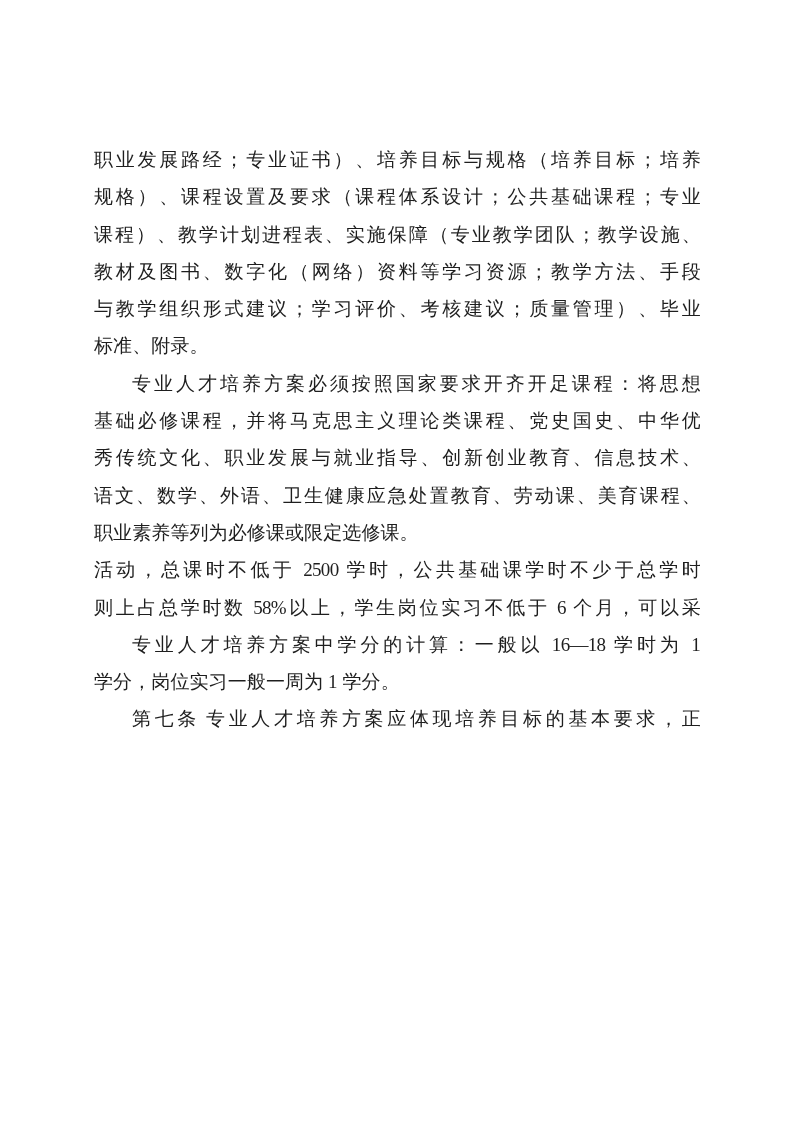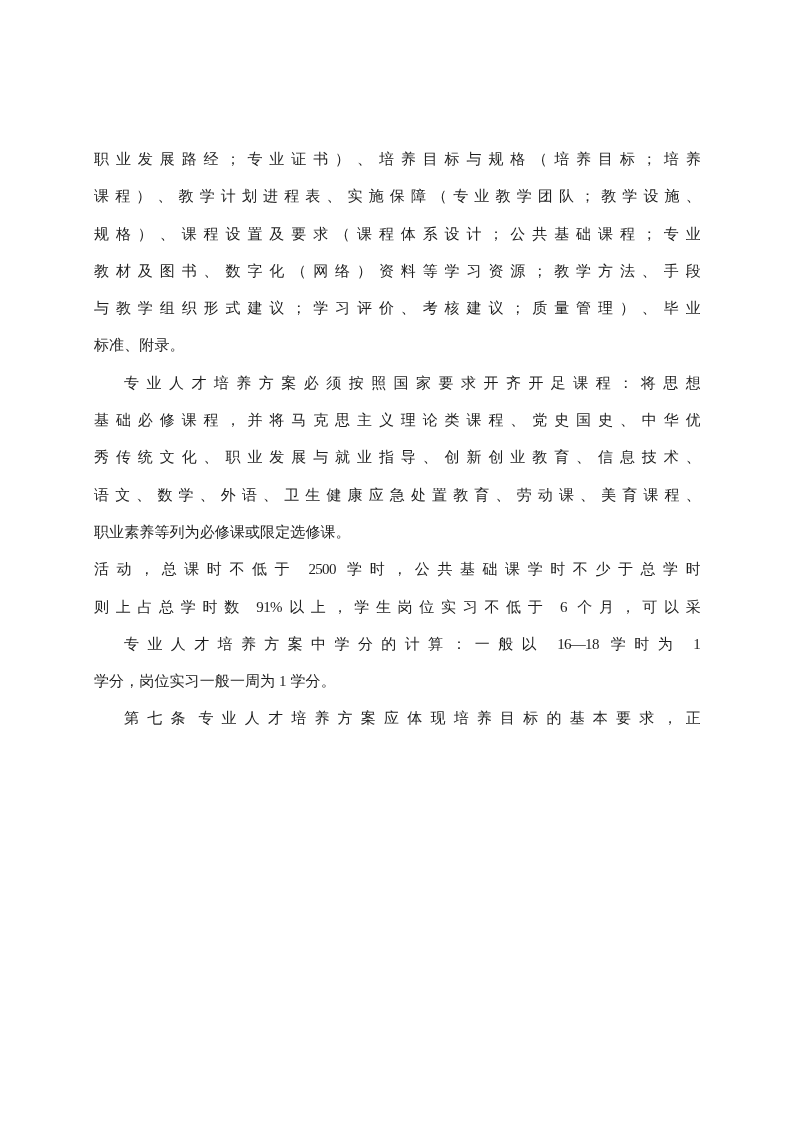"职业发展路经；专业证书）、培养目标与规格（培养目标；培养" .doc-text { font-size: 15px -> 19px }
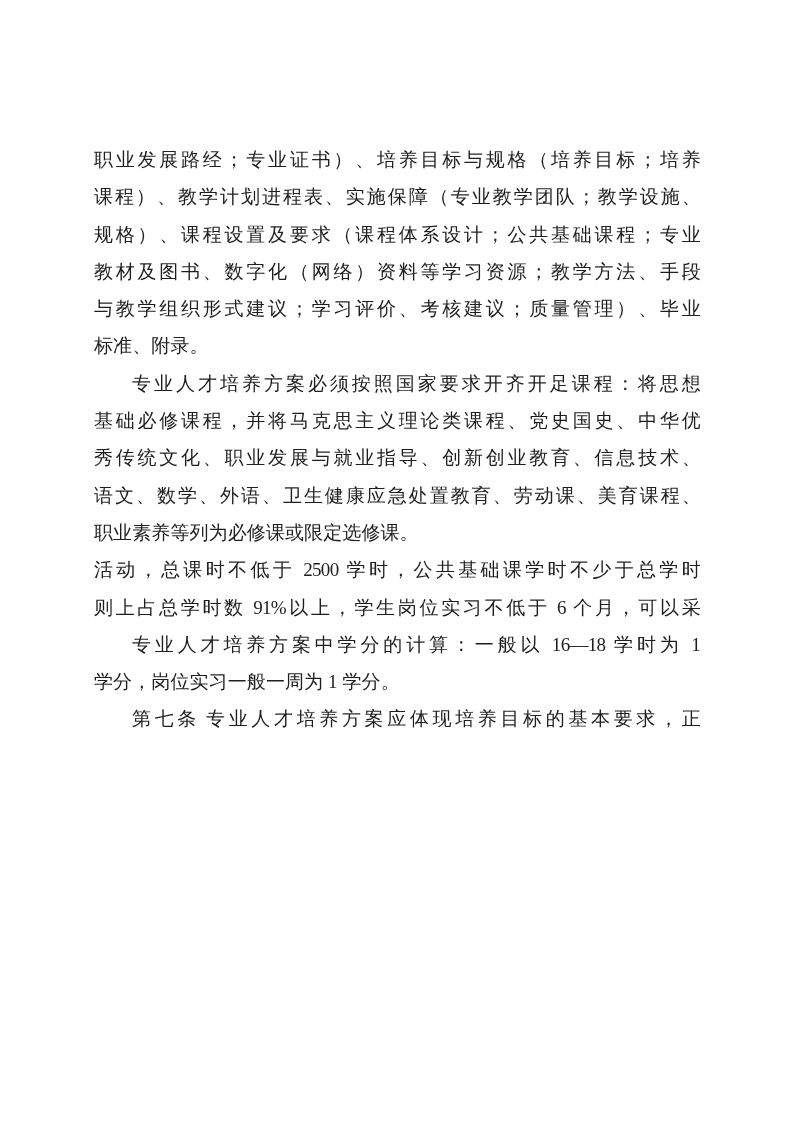"课程）、教学计划进程表、实施保障（专业教学团队；教学设施、" div.line { order: before "规格）、课程设置及要求（课程体系设计；公共基础课程；专业" -> after "规格）、课程设置及要求（课程体系设计；公共基础课程；专业" }
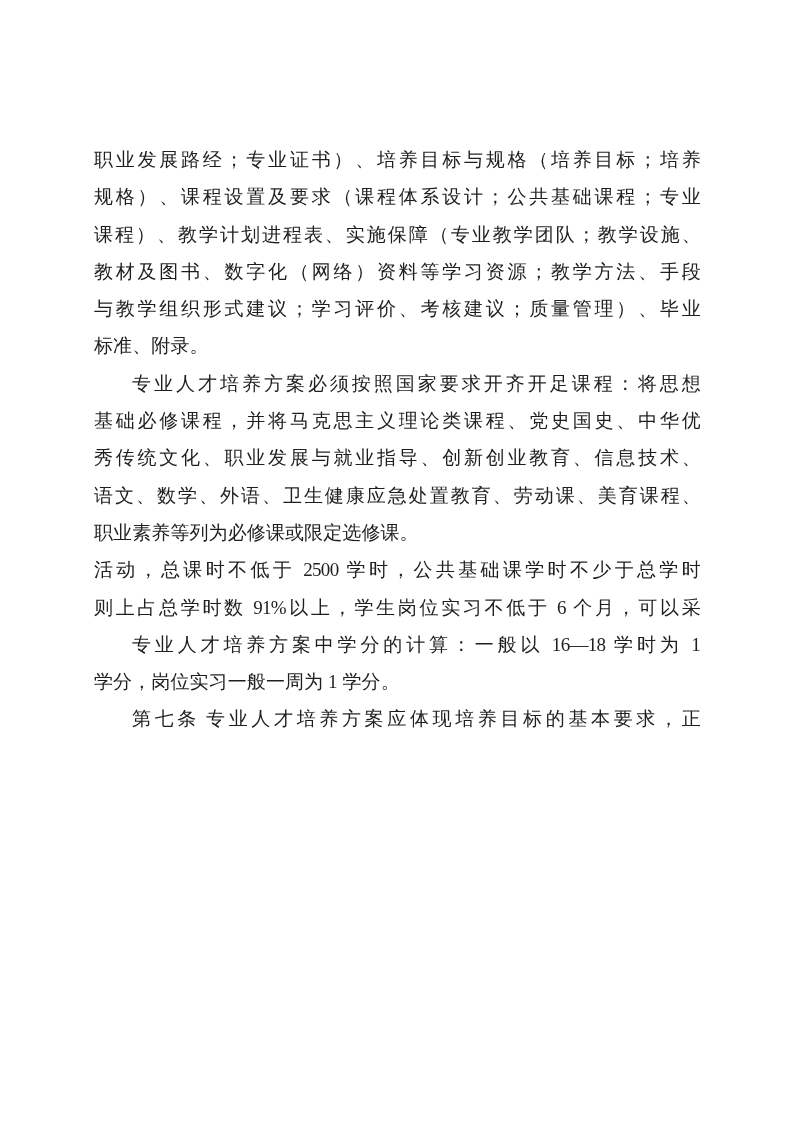"则上占总学时数 91%以上，学生岗位实习不低于 6 个月，可以采" div.line { text: 91% -> 58% }
